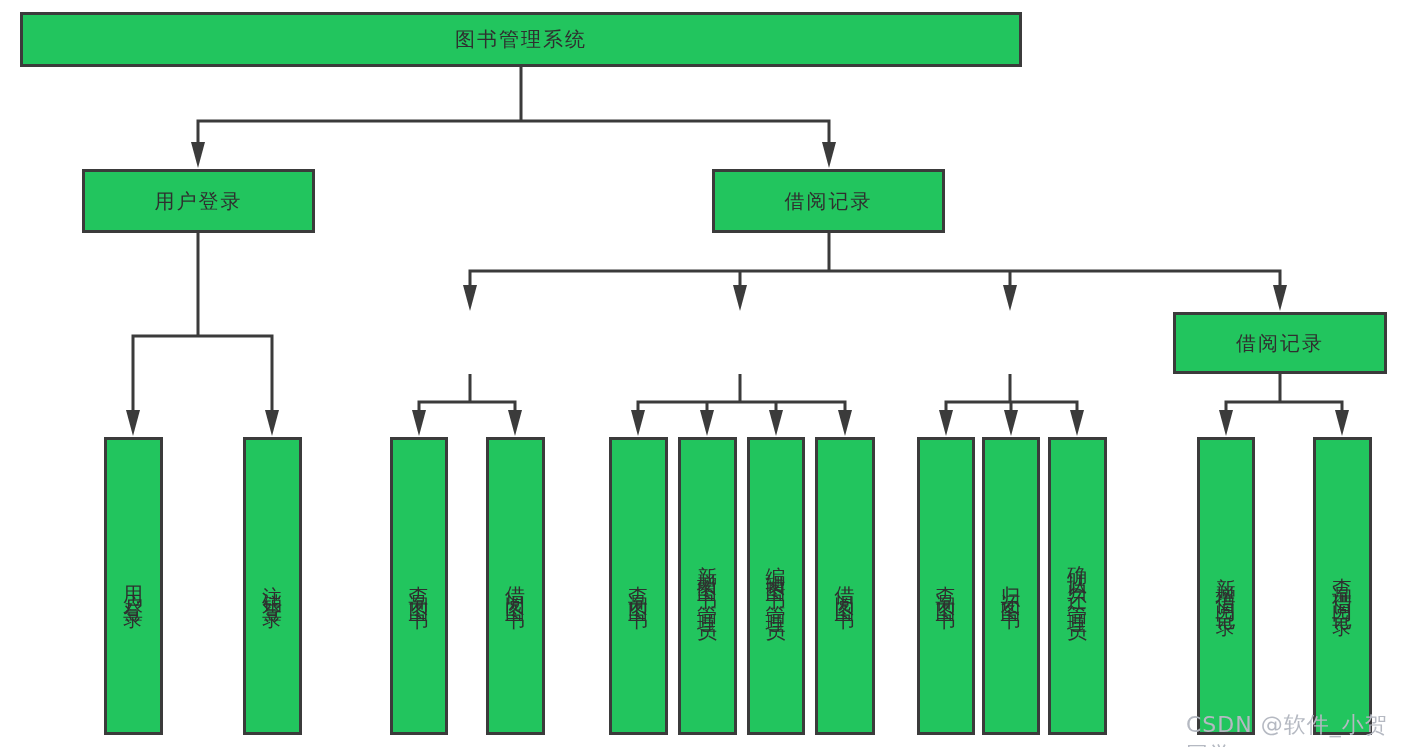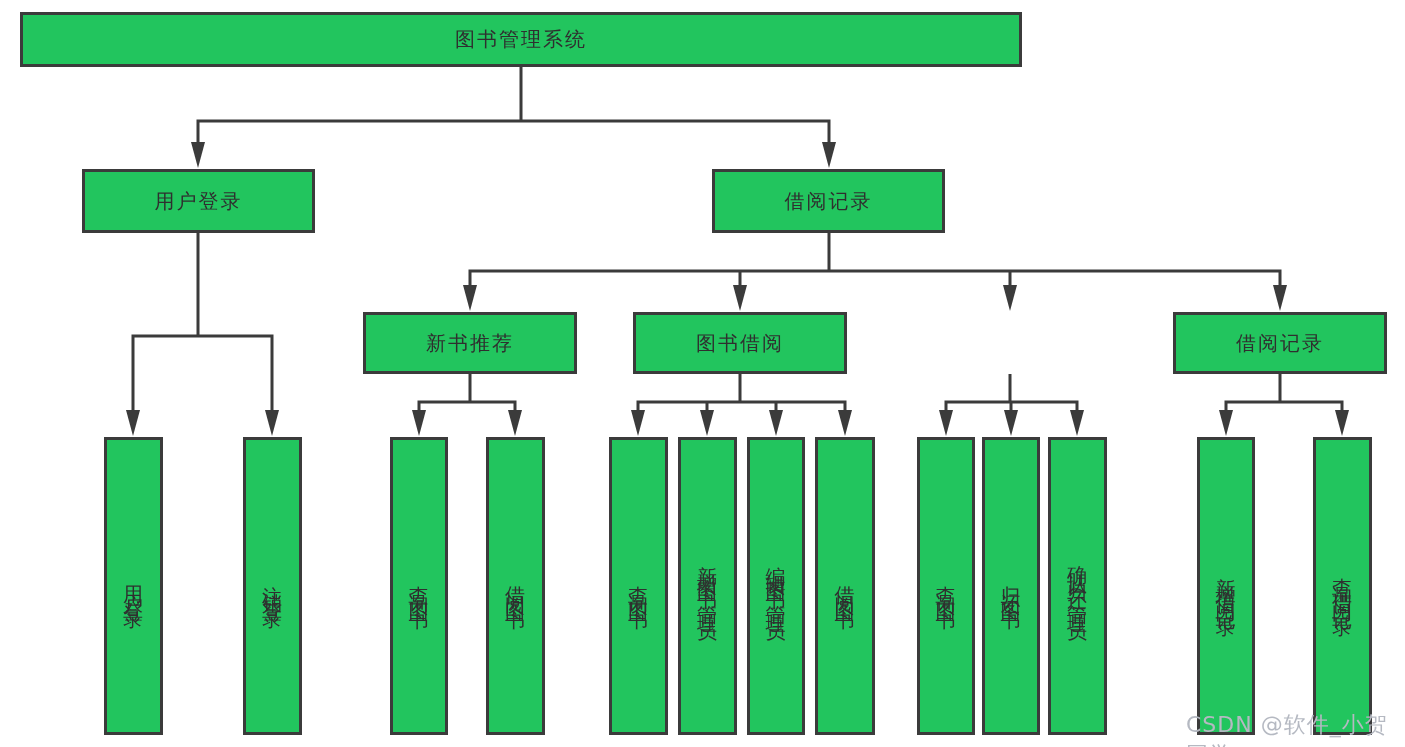"新书推荐" div.node { html: <div> <span>新书推荐</span> </div> -> none }
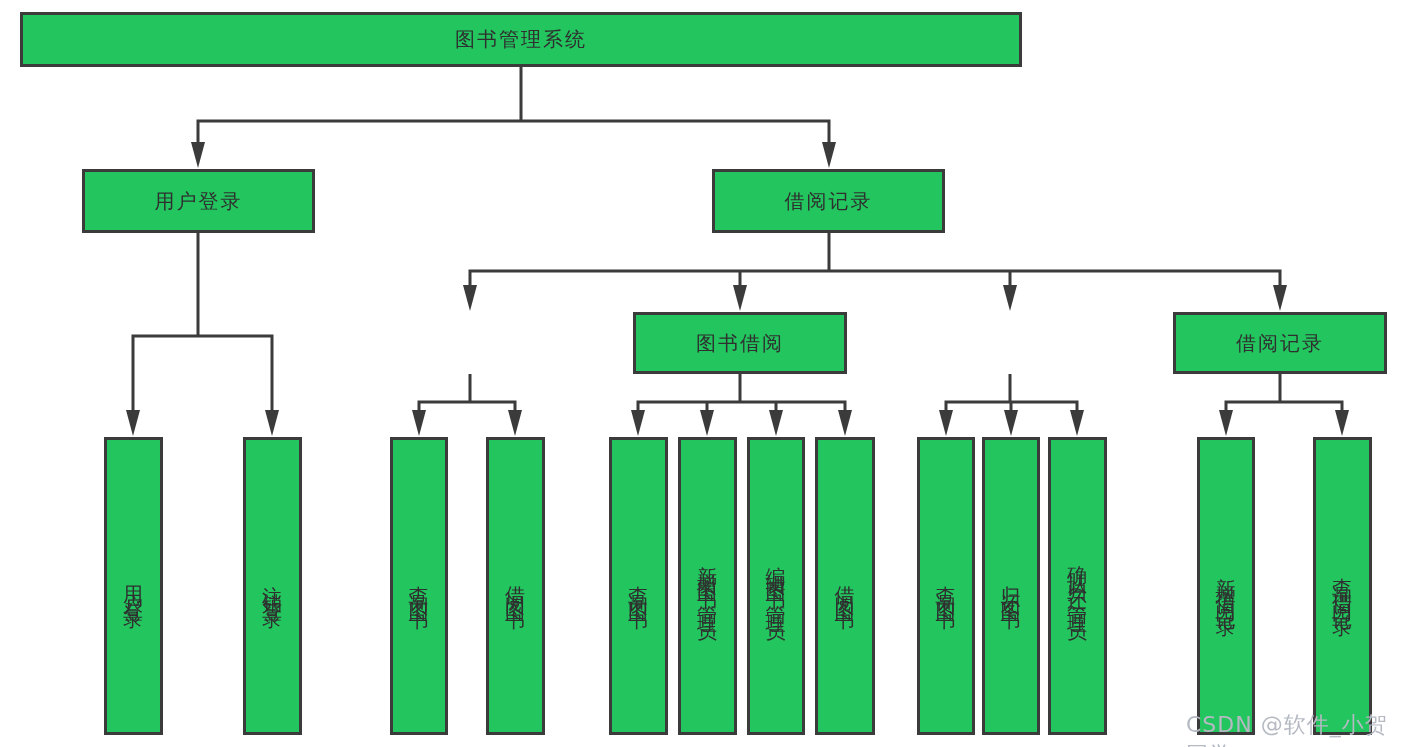"图书借阅" div.node { html: <div> <span>图书借阅</span> </div> -> none }
